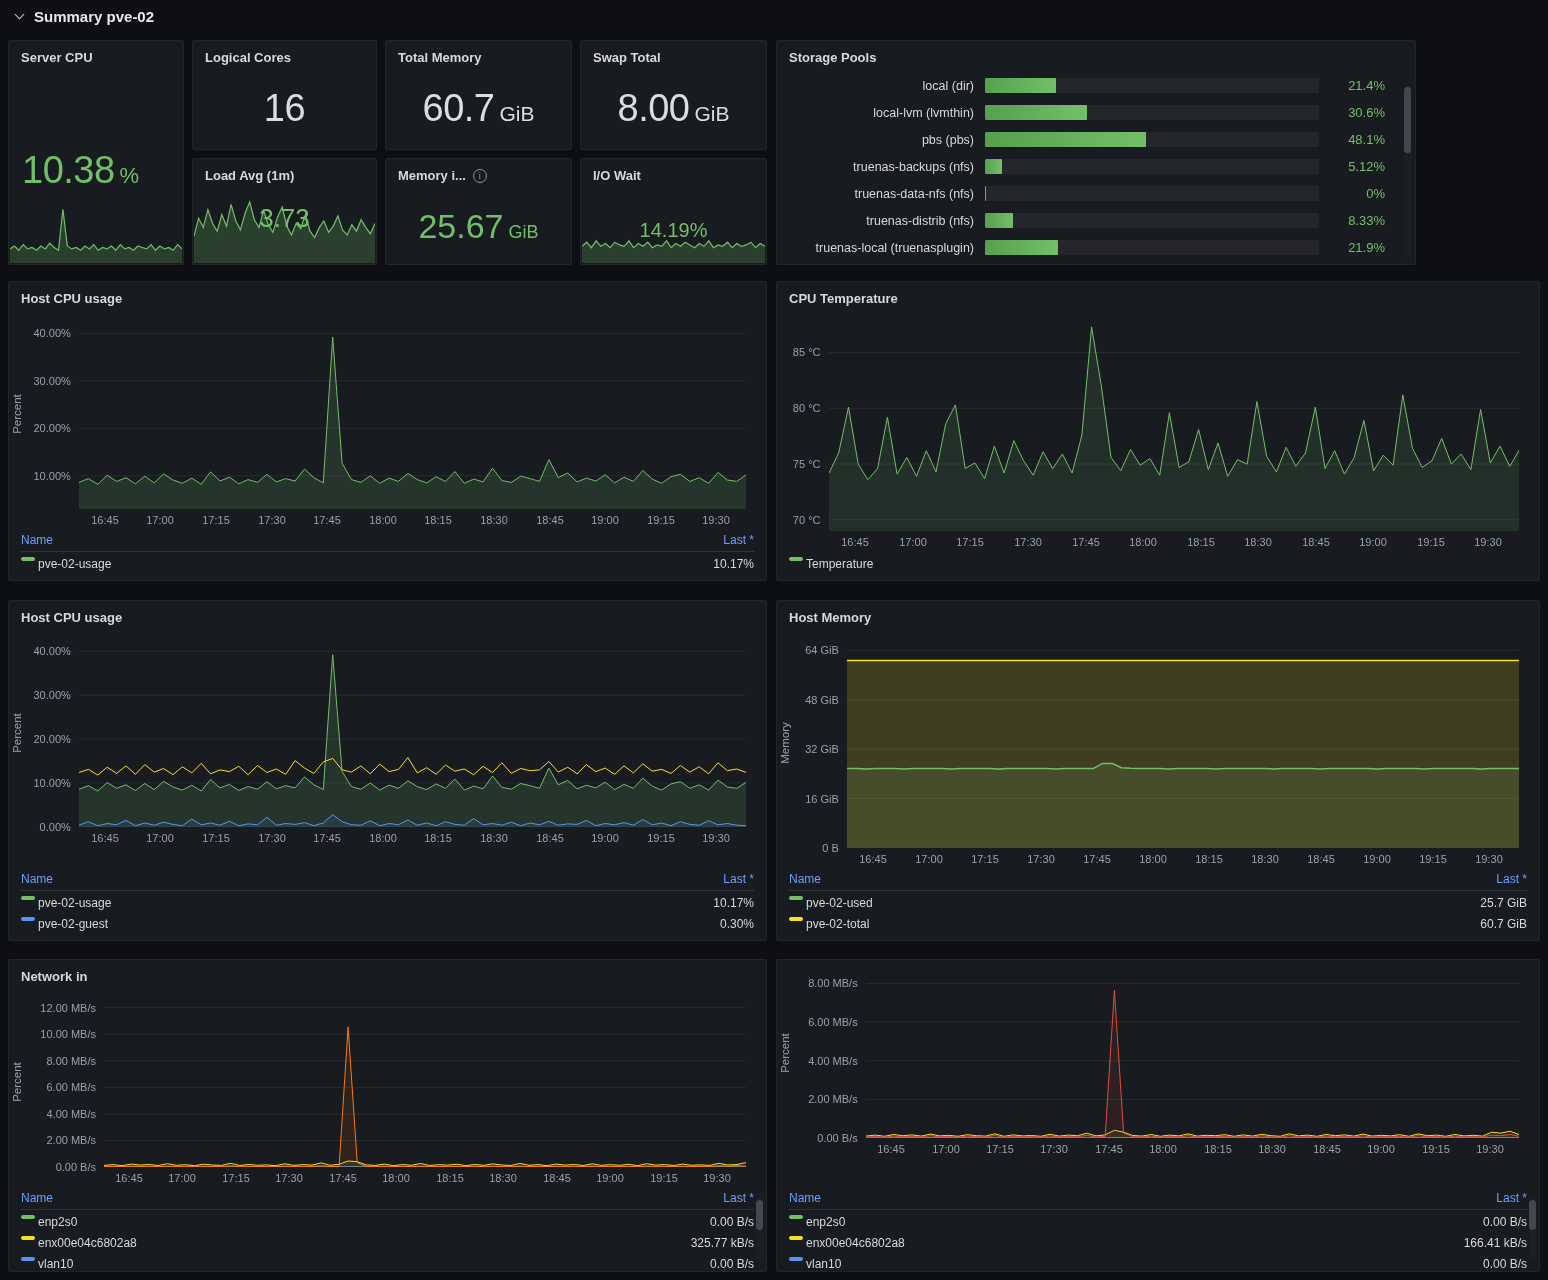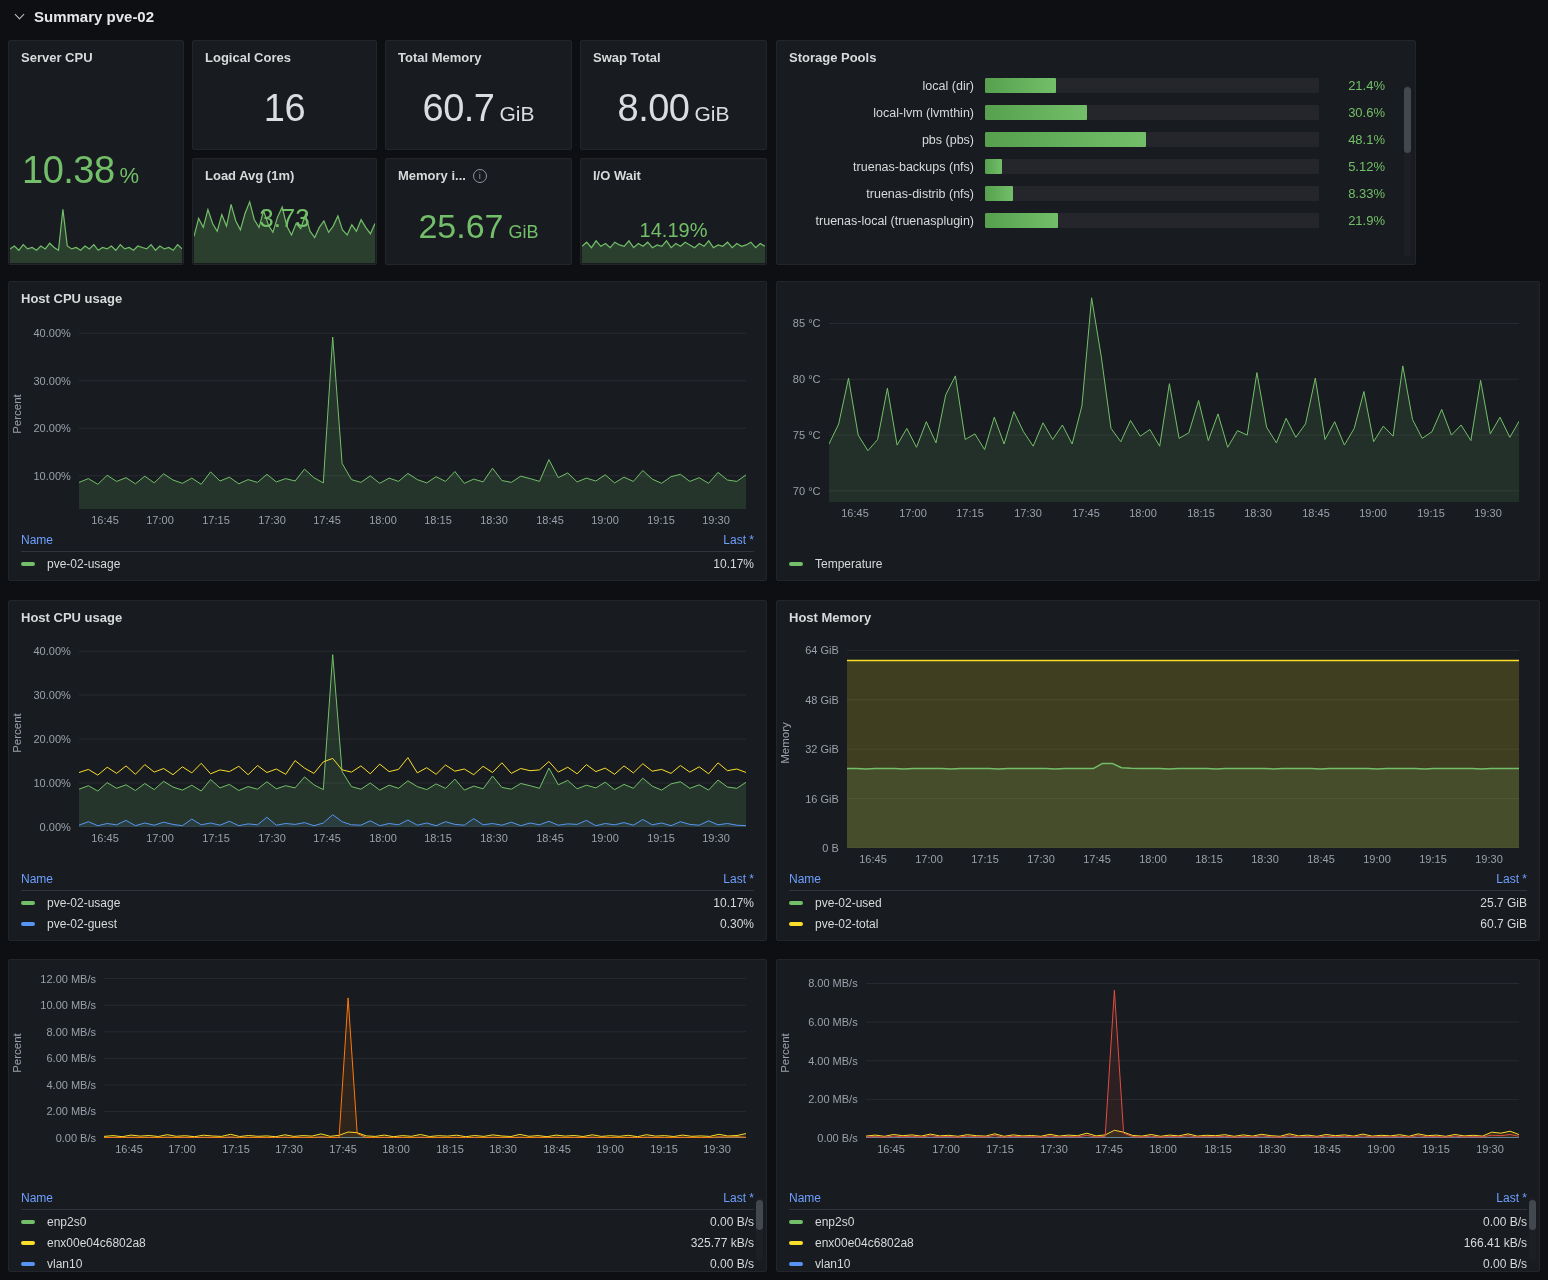"truenas-data-nfs (nfs)" div.bar-row { html: none -> <div> <span>truenas-data-nfs (nfs)</span> <div> <div></div> </div> <span>0%</span> </div> }
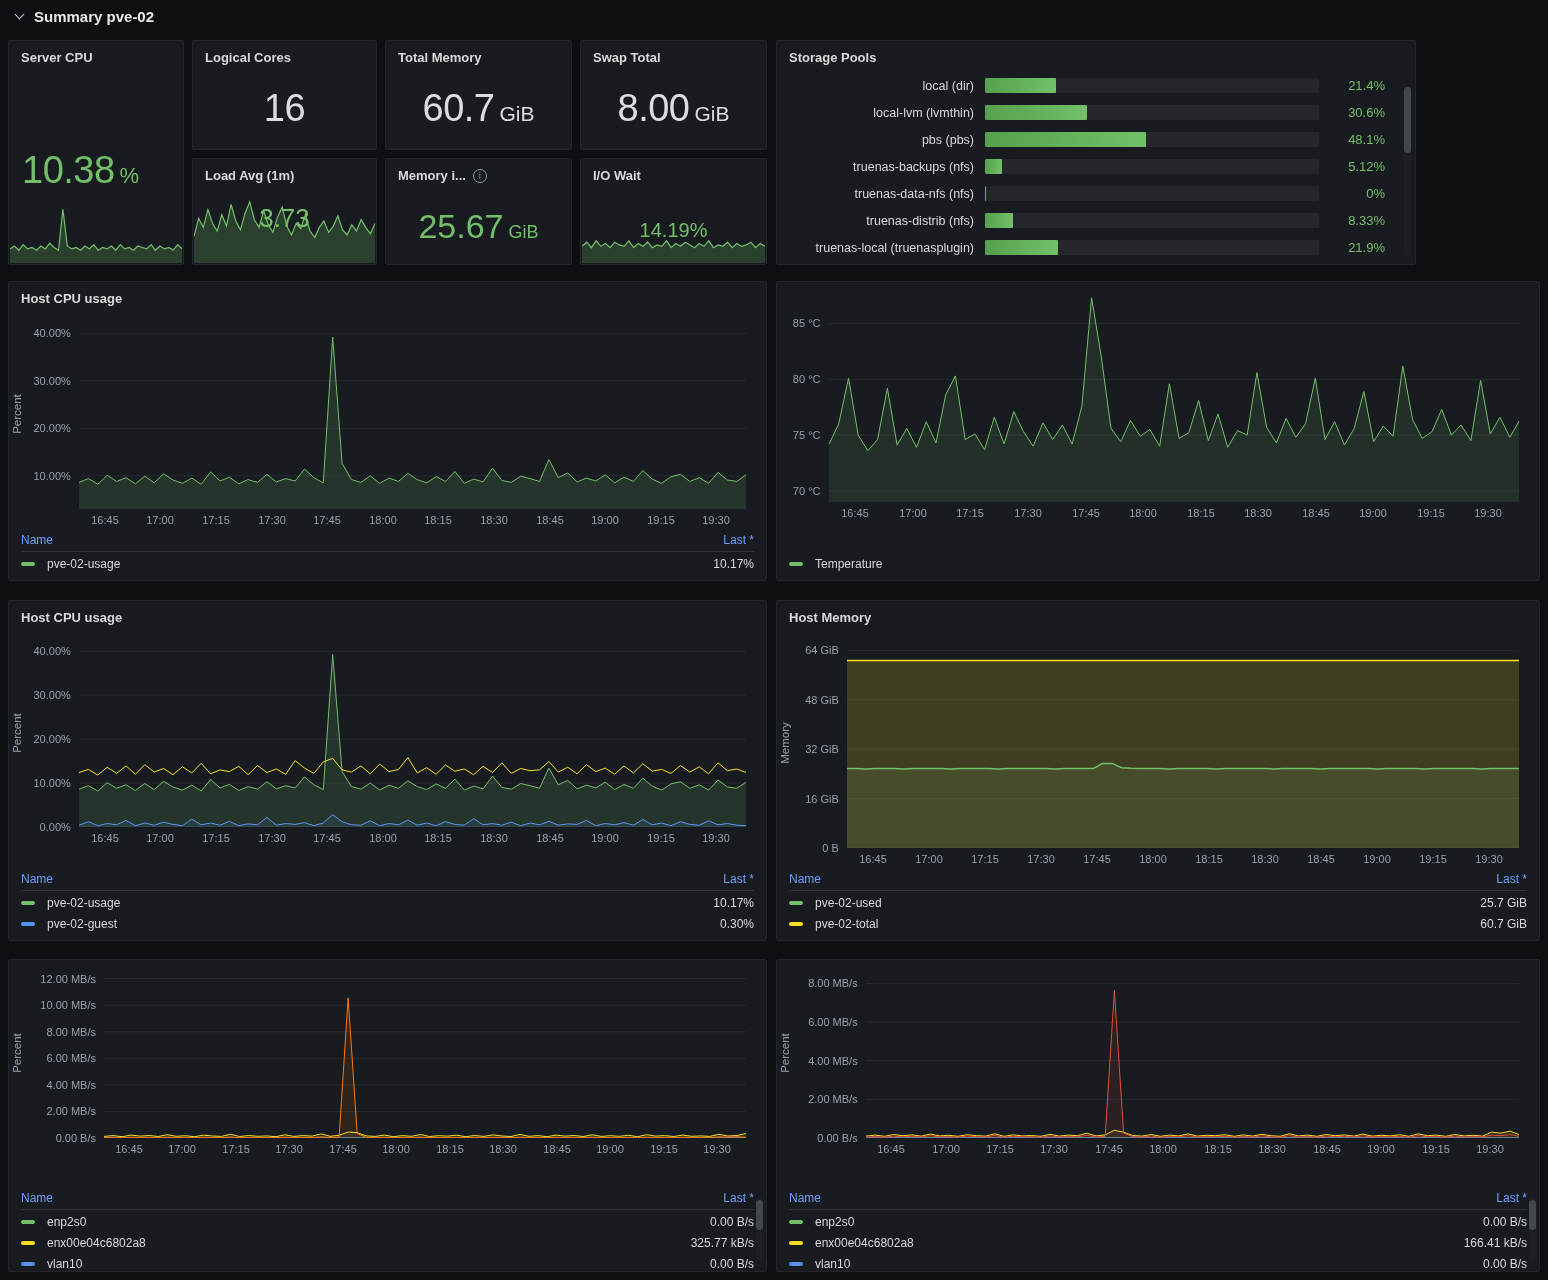"CPU Temperature" div.panel-title { html: none -> <div> <span>CPU Temperature</span> </div> }
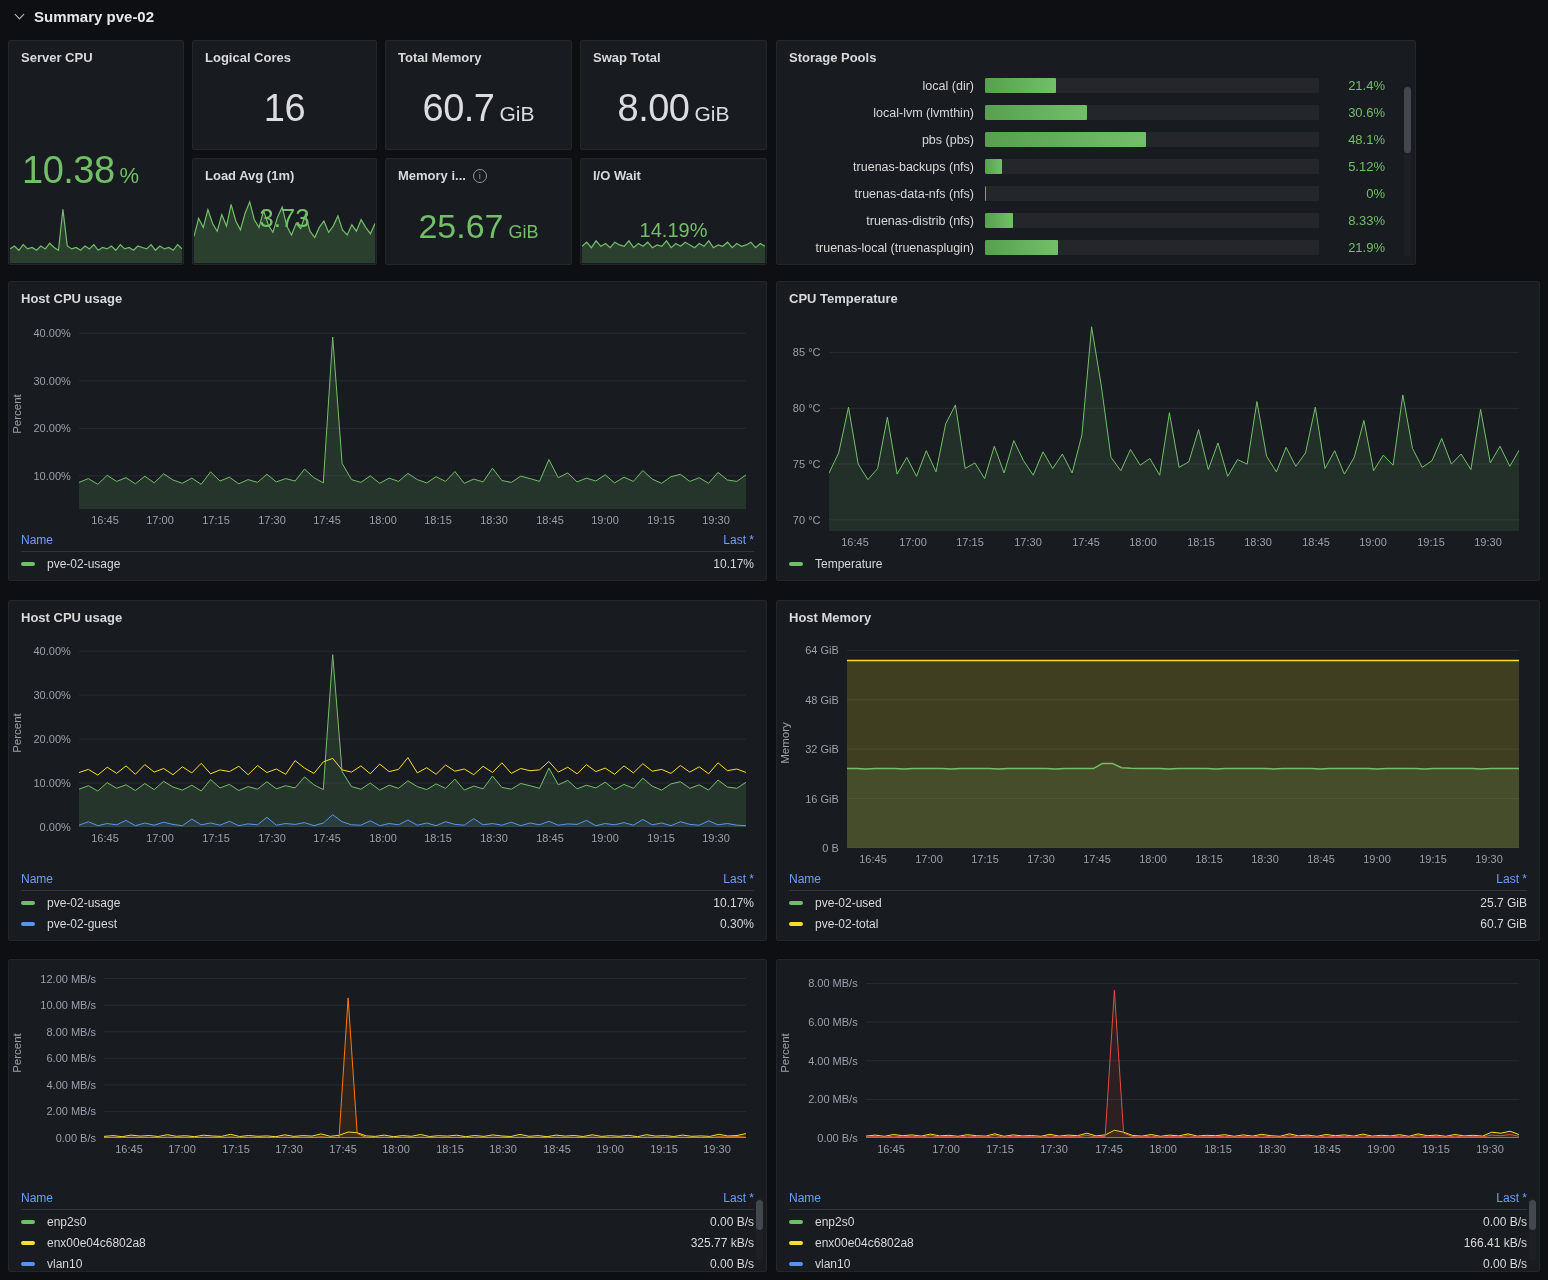"pve-02-usage" .series-toggle { align-items: center -> none; gap: 12px -> 3px }
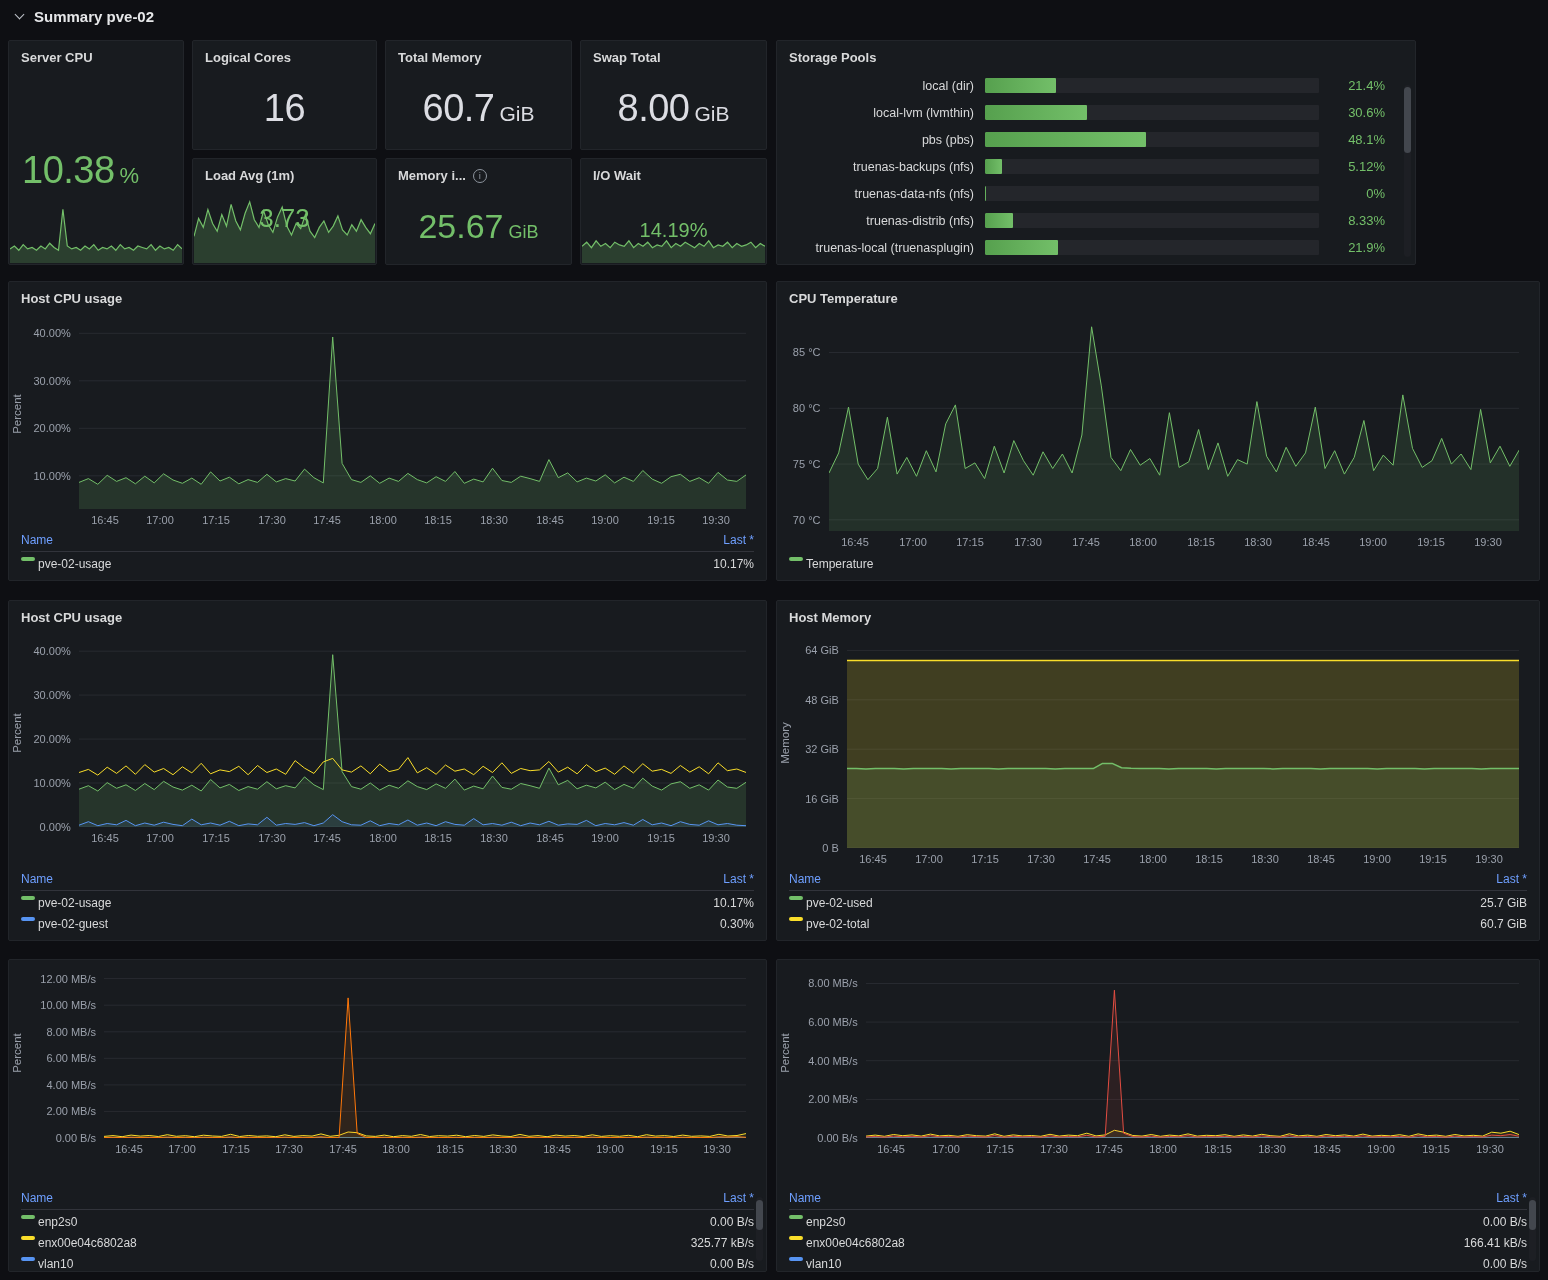"Network in" div.panel-title { html: none -> <div> <span>Network in</span> </div> }
